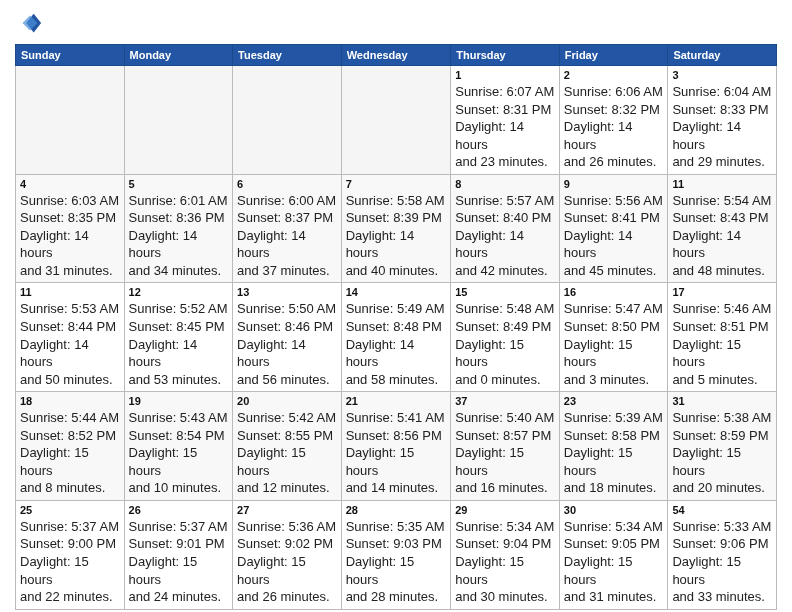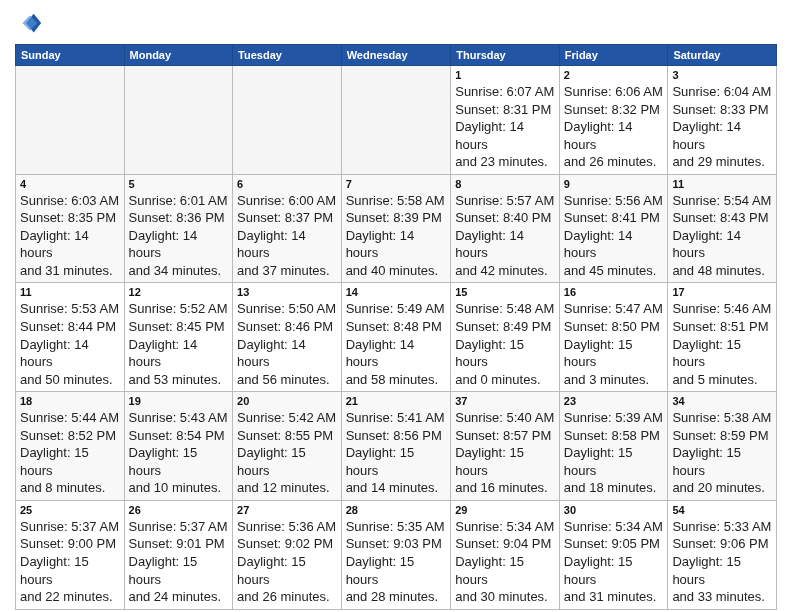"34" div.day-num { text: 34 -> 31 }
